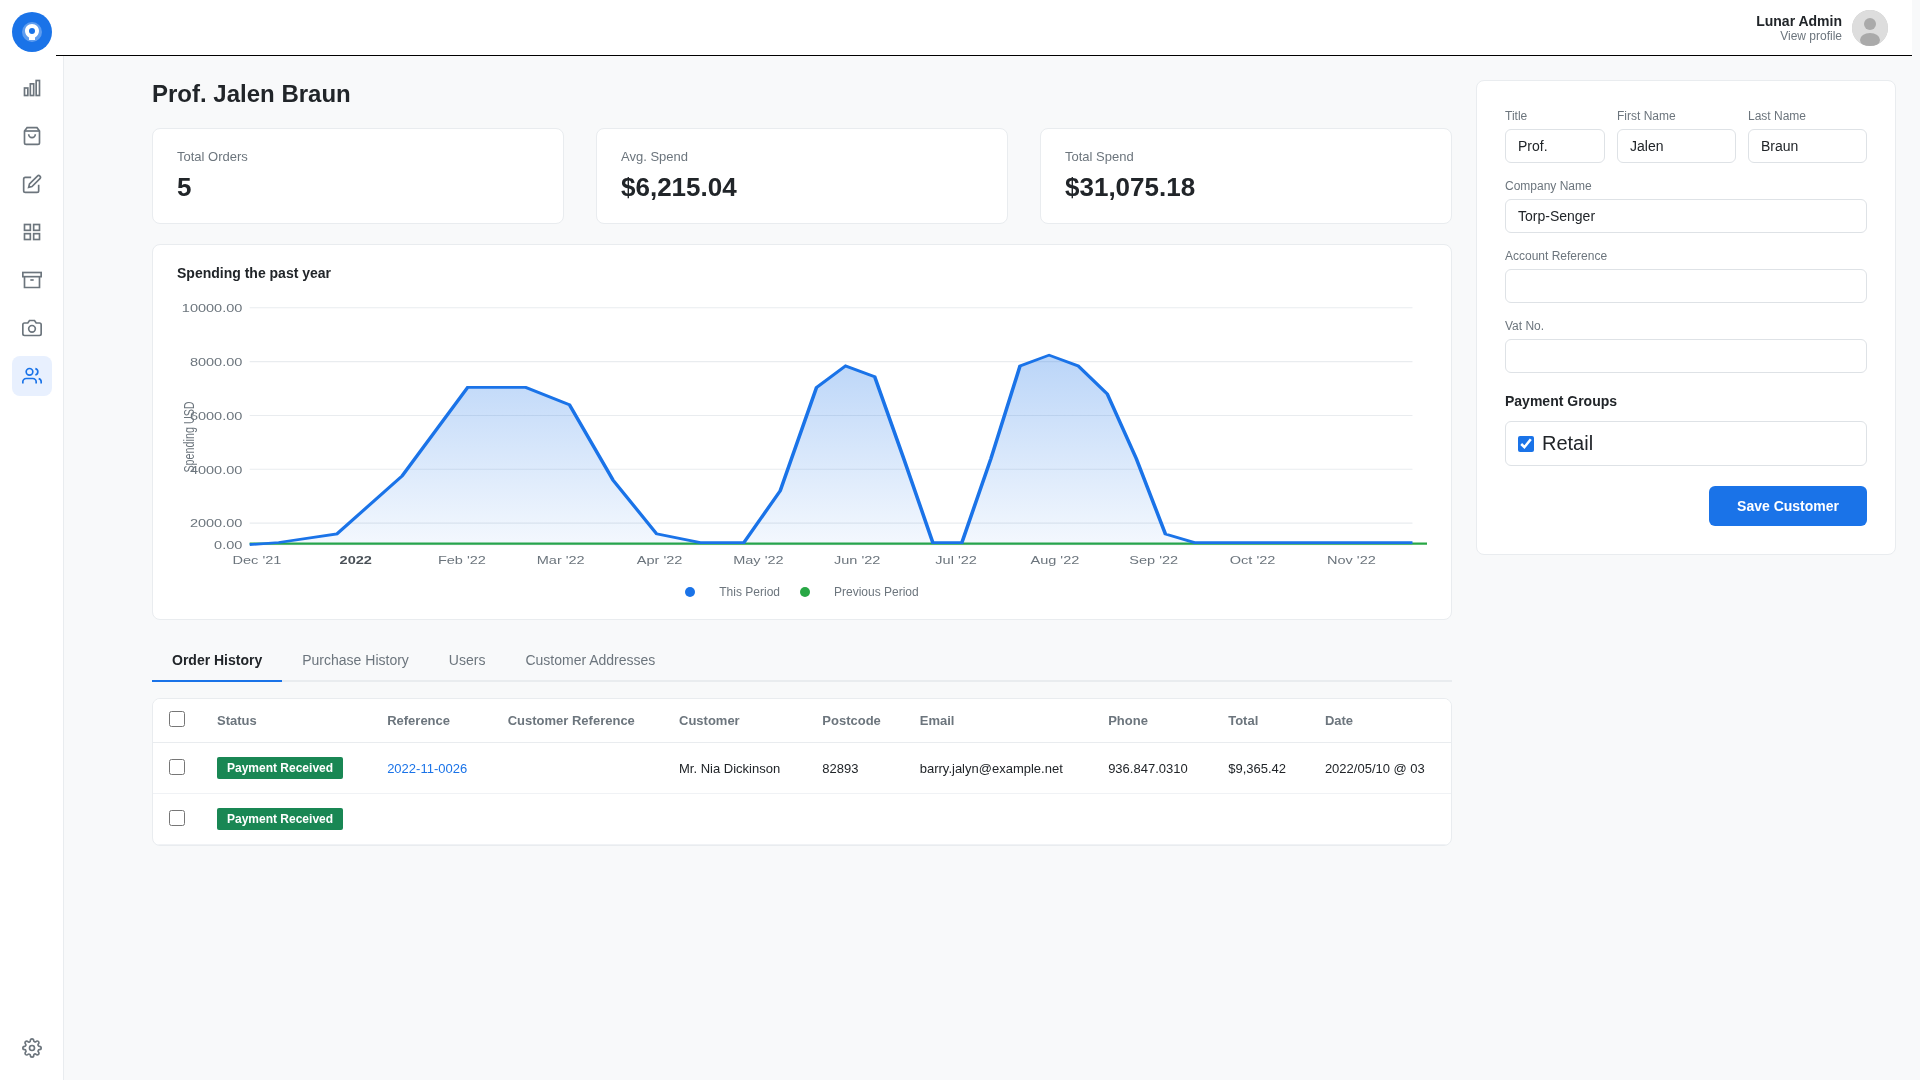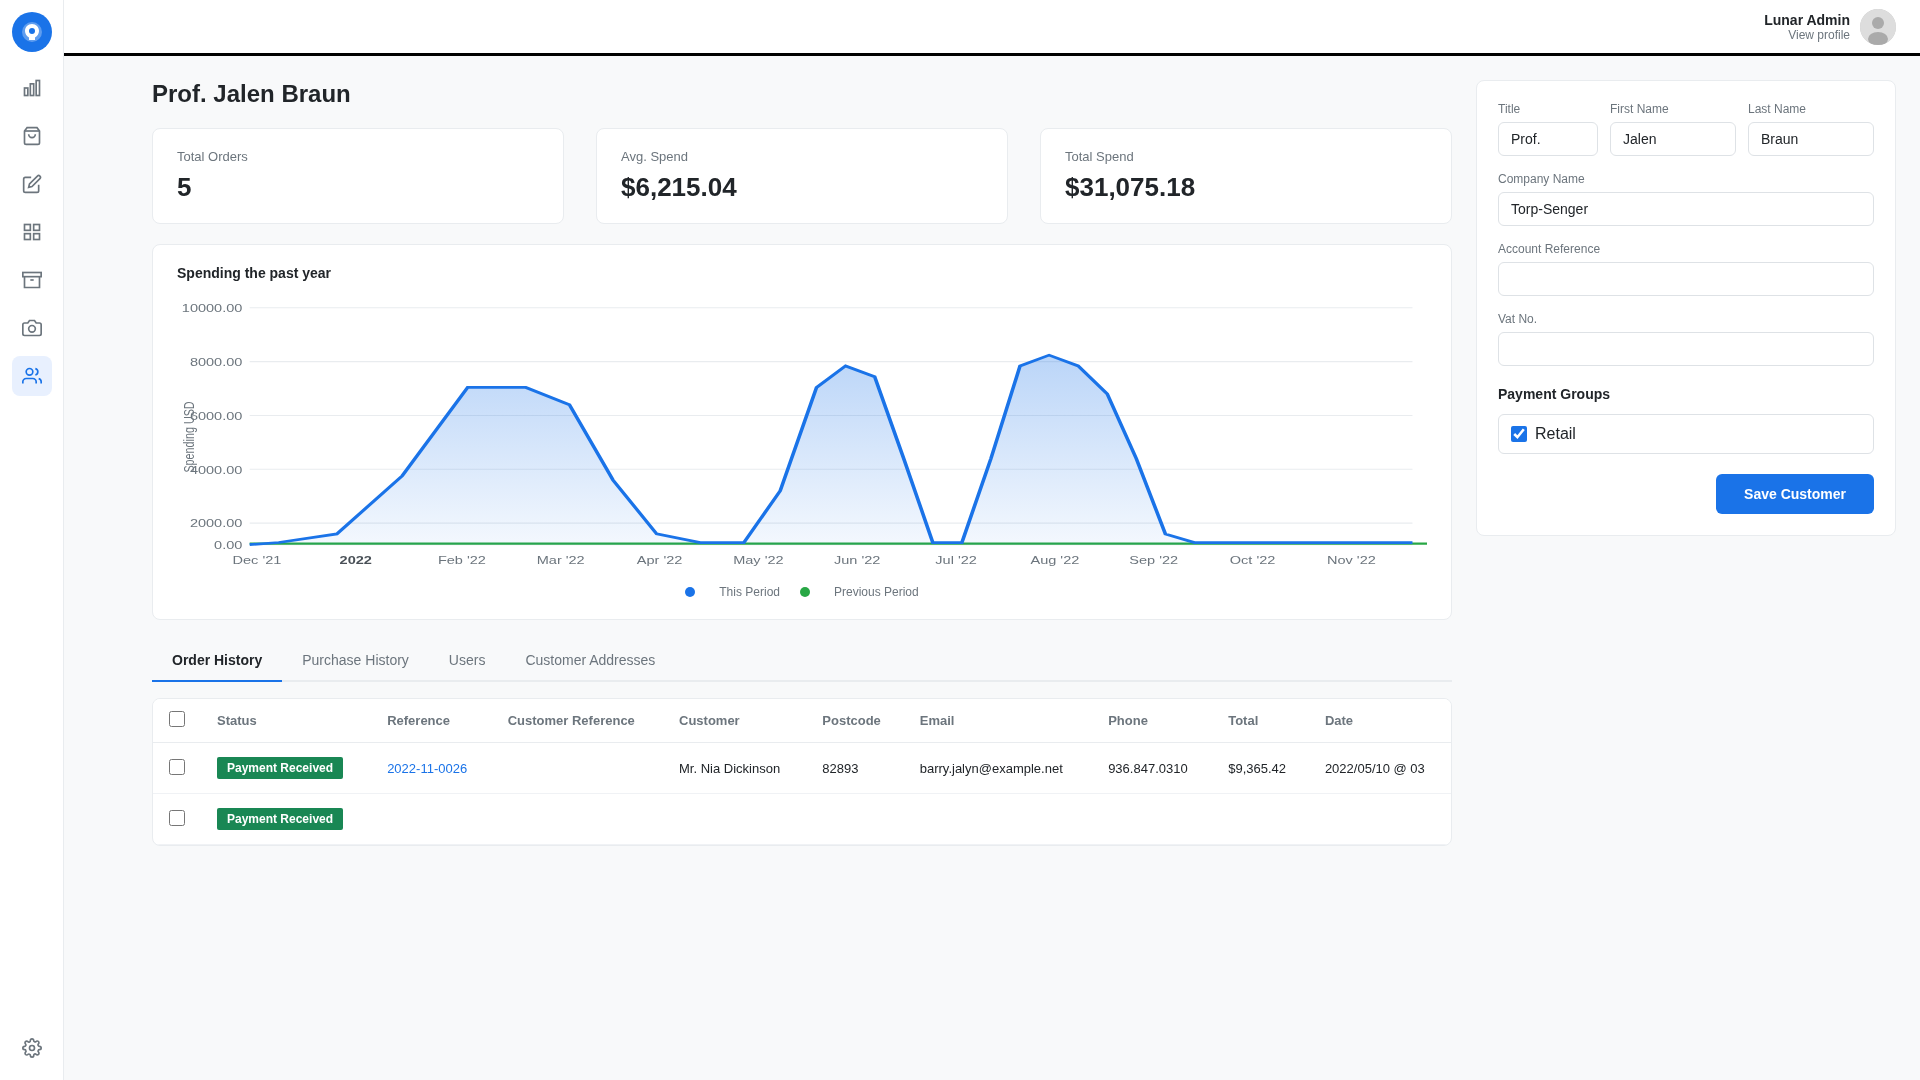"Lunar Admin" .topbar { border-bottom: 3px solid #000000 -> 1px solid #000000; right: 0 -> 8px }
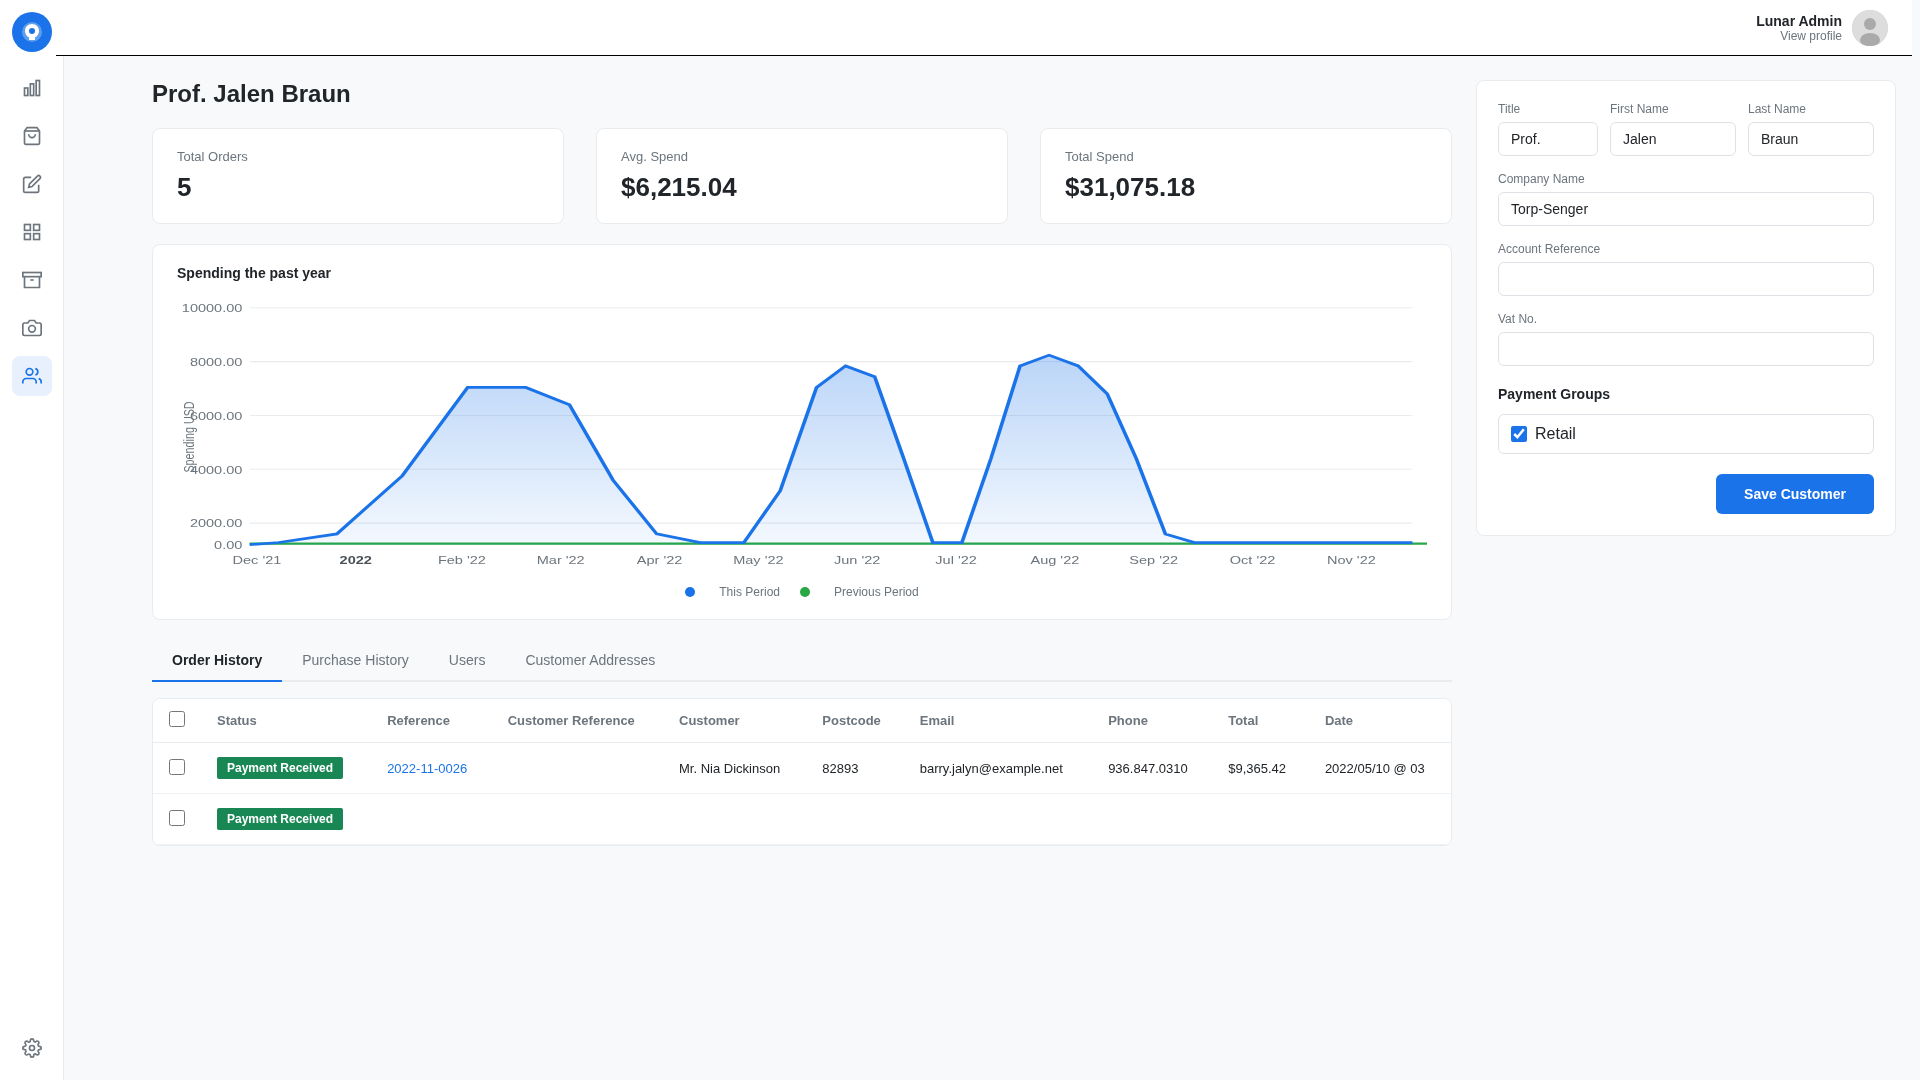"Title" .form-card { padding: 21px -> 28px }
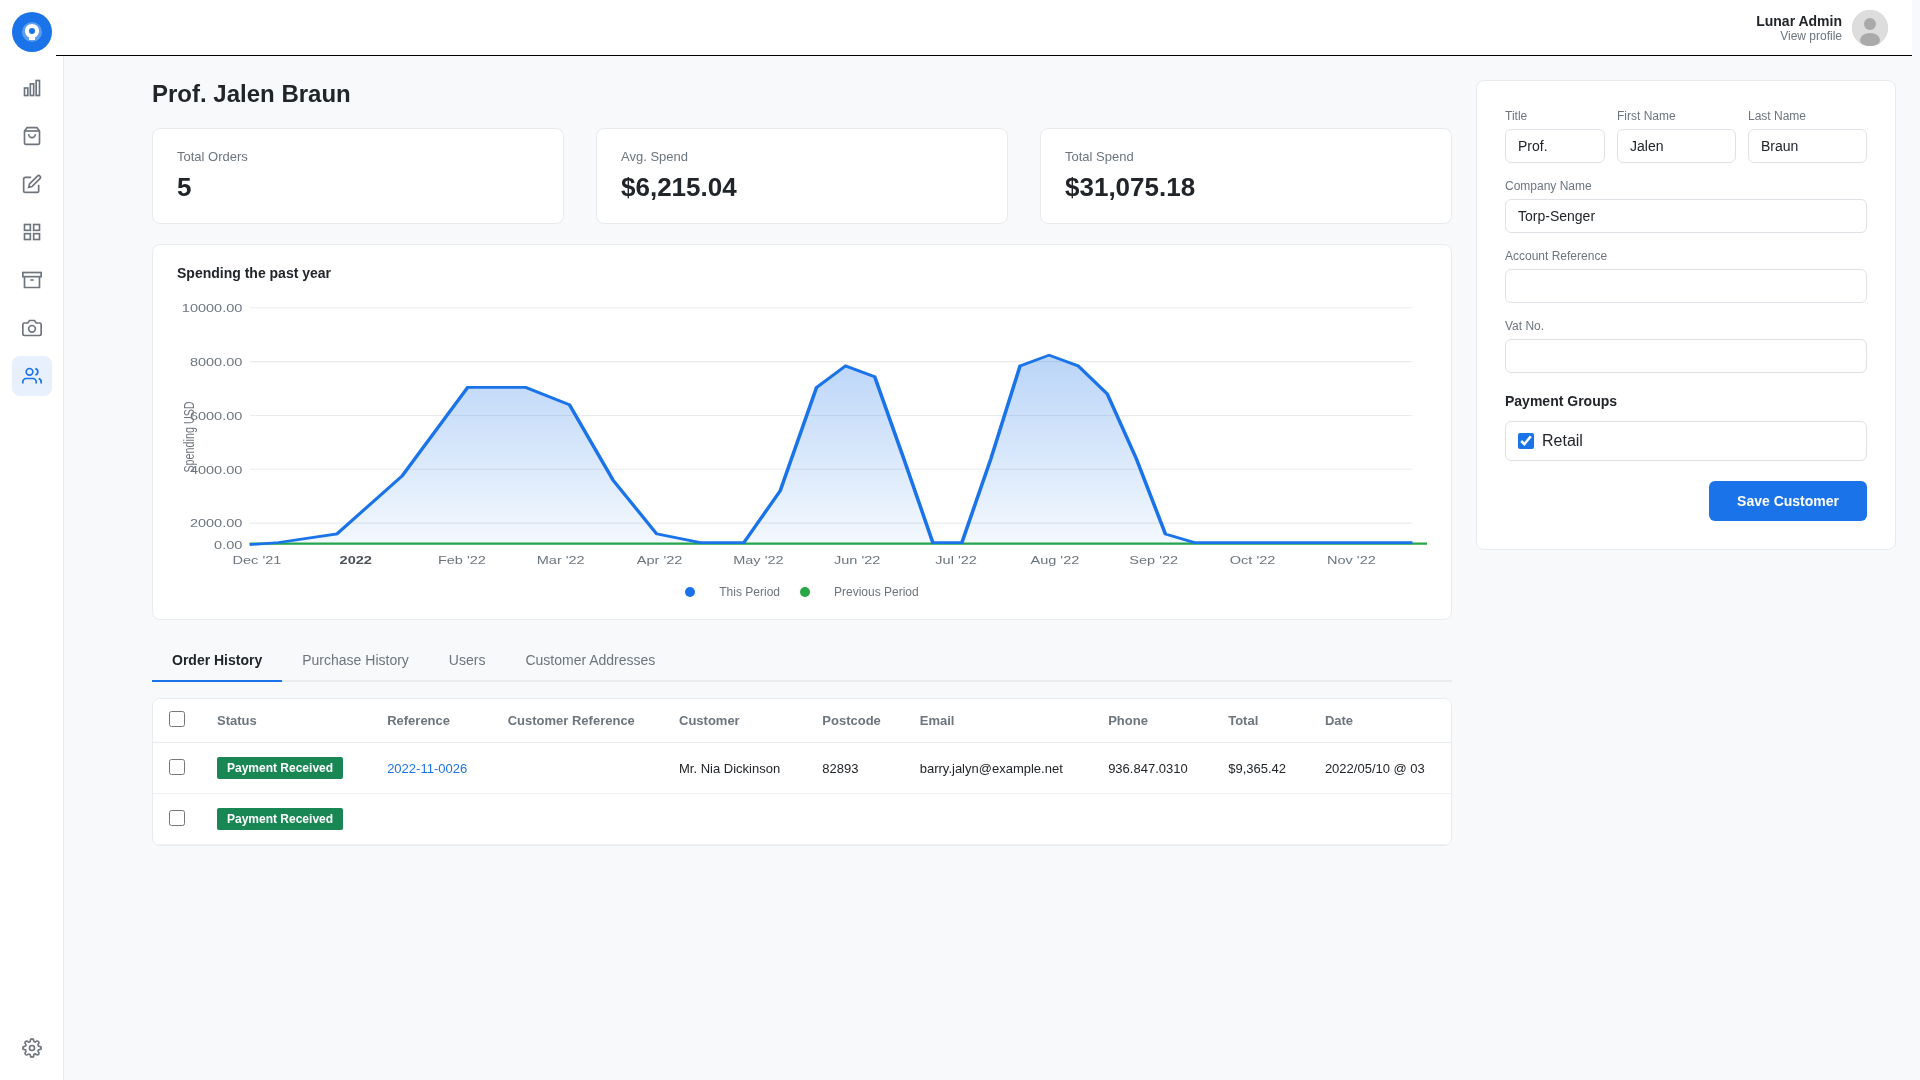"Retail" .checkbox-group label { font-size: 16px -> 20px }
